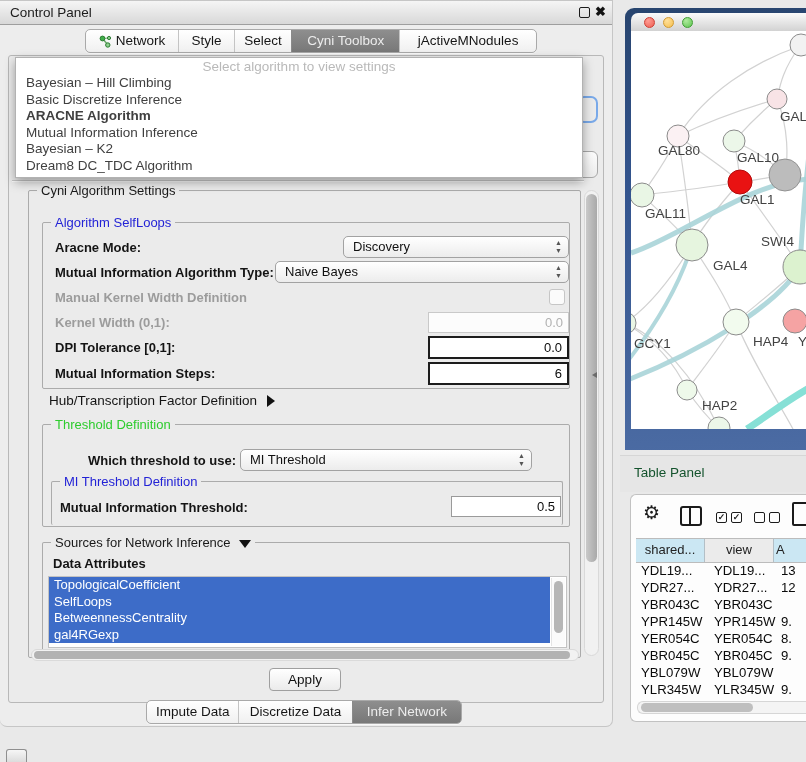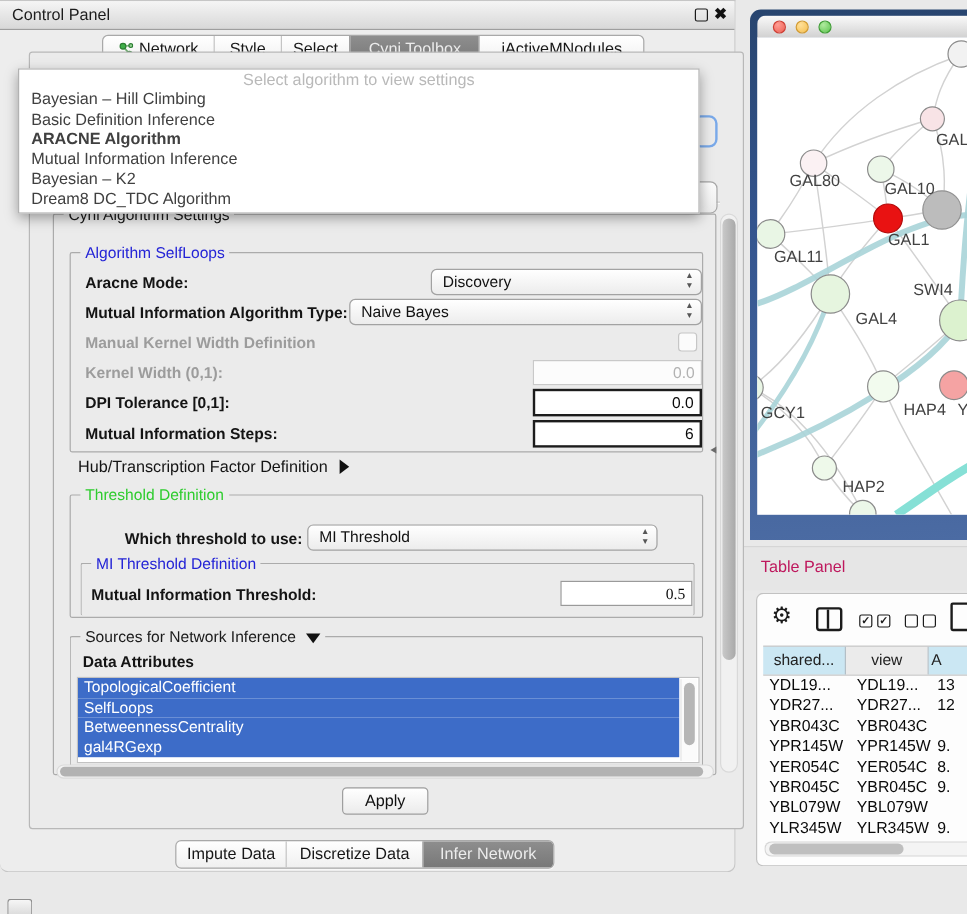"Basic Definition Inference" div.it { text: Definition -> Discretize }
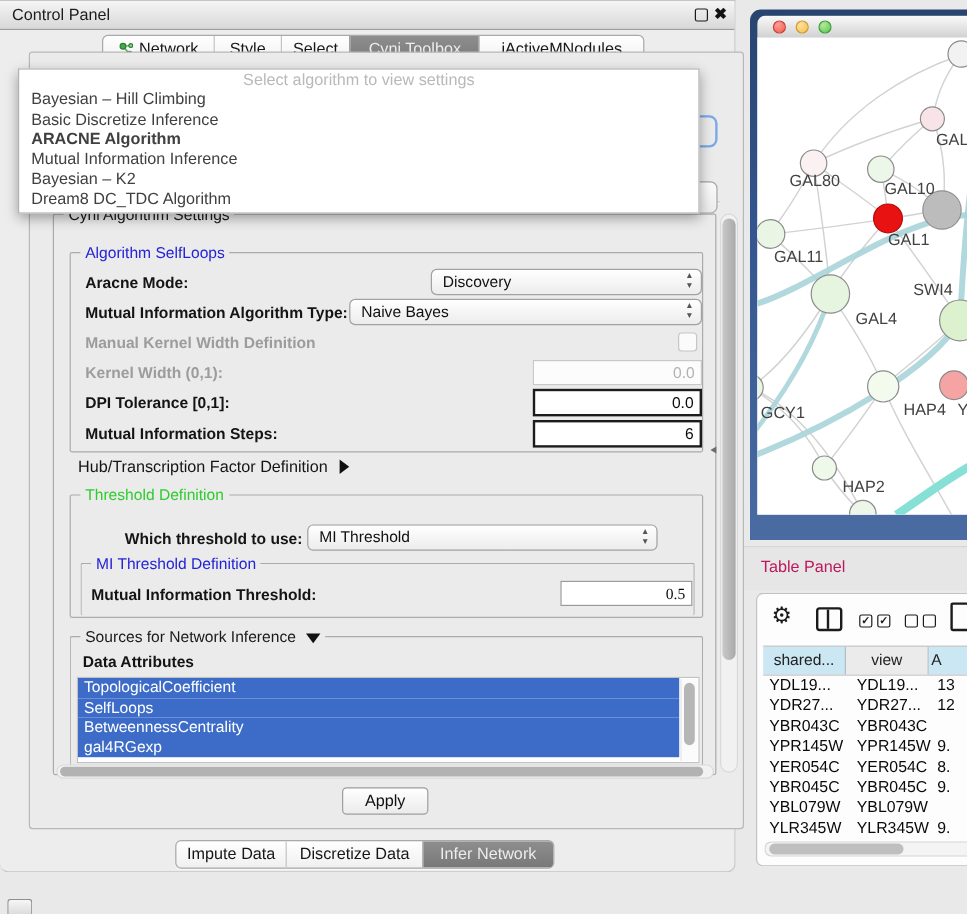"Cyni Algorithm Settings" .cpbody { margin-left: 16px -> none; top: 42px -> 54px }
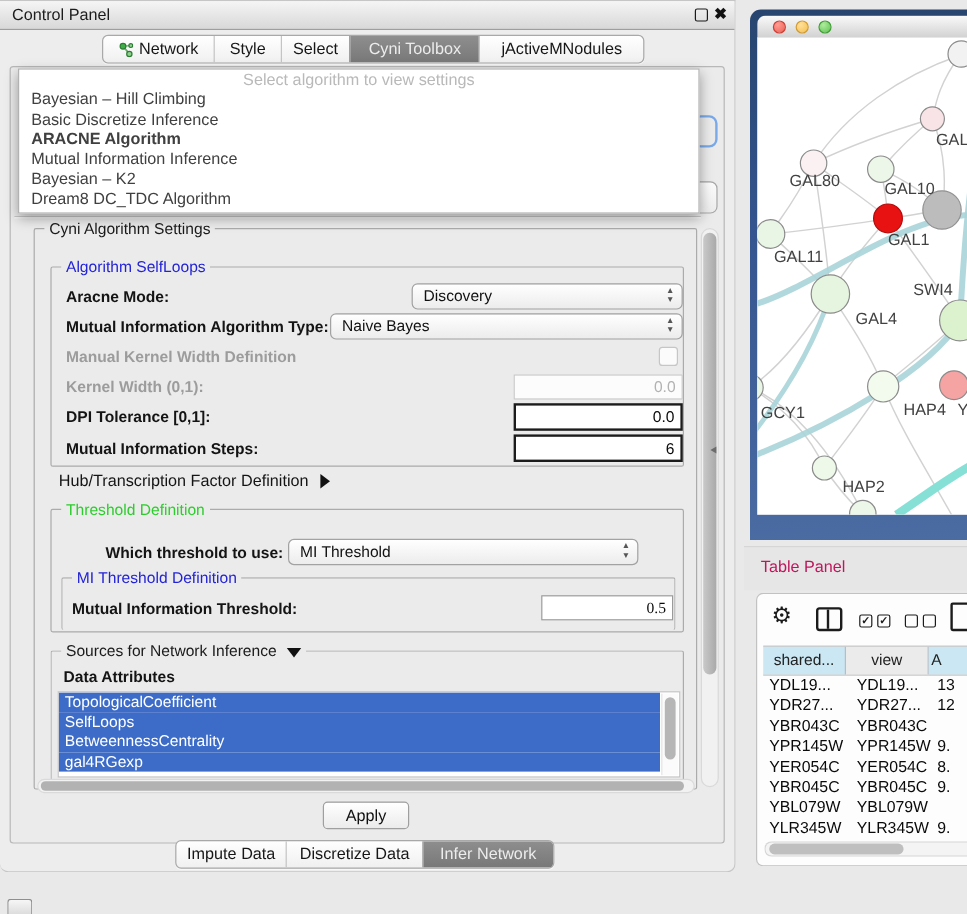"Table Panel" .tpbar .t { color: #be185d -> #14532d }
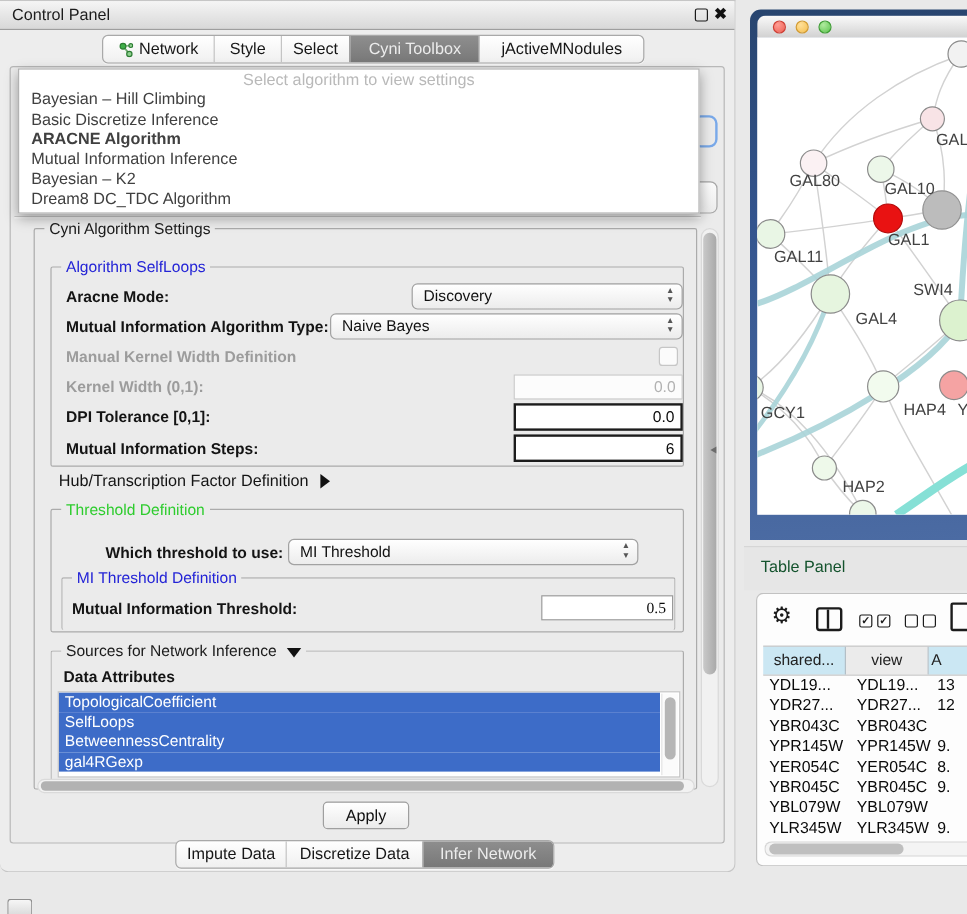"0.5" div.tin { font-family: Liberation Serif, serif -> none }
